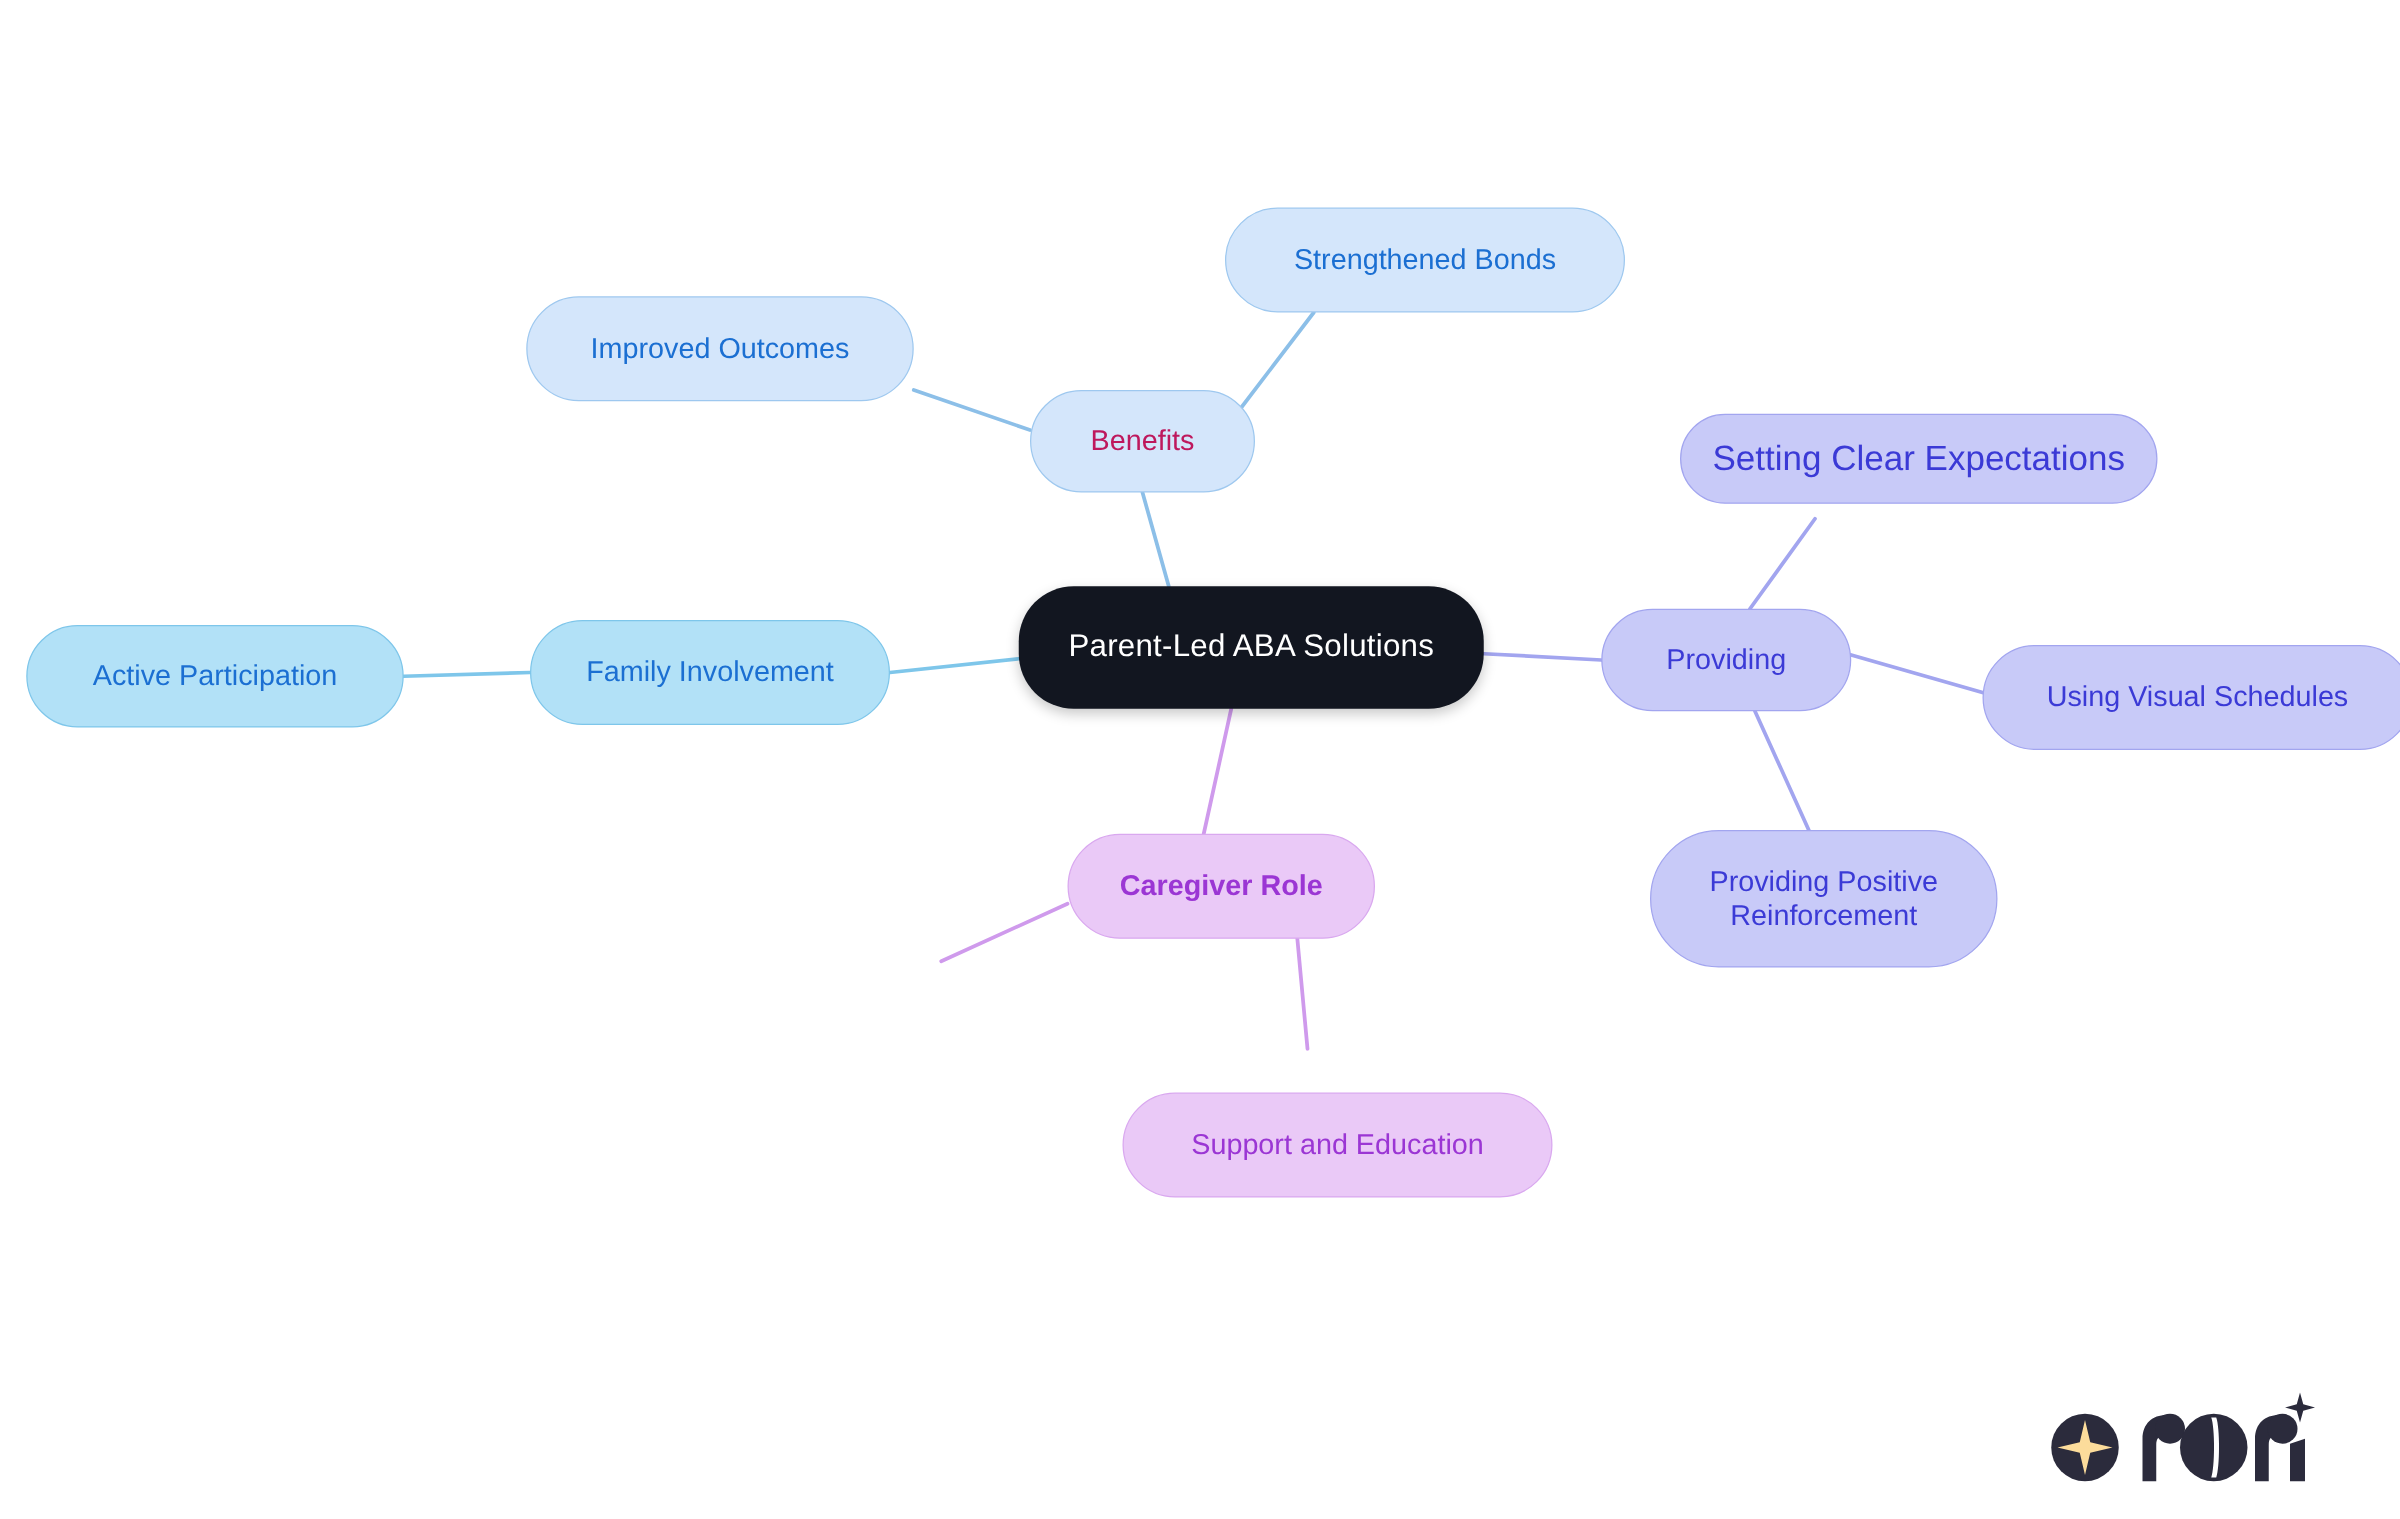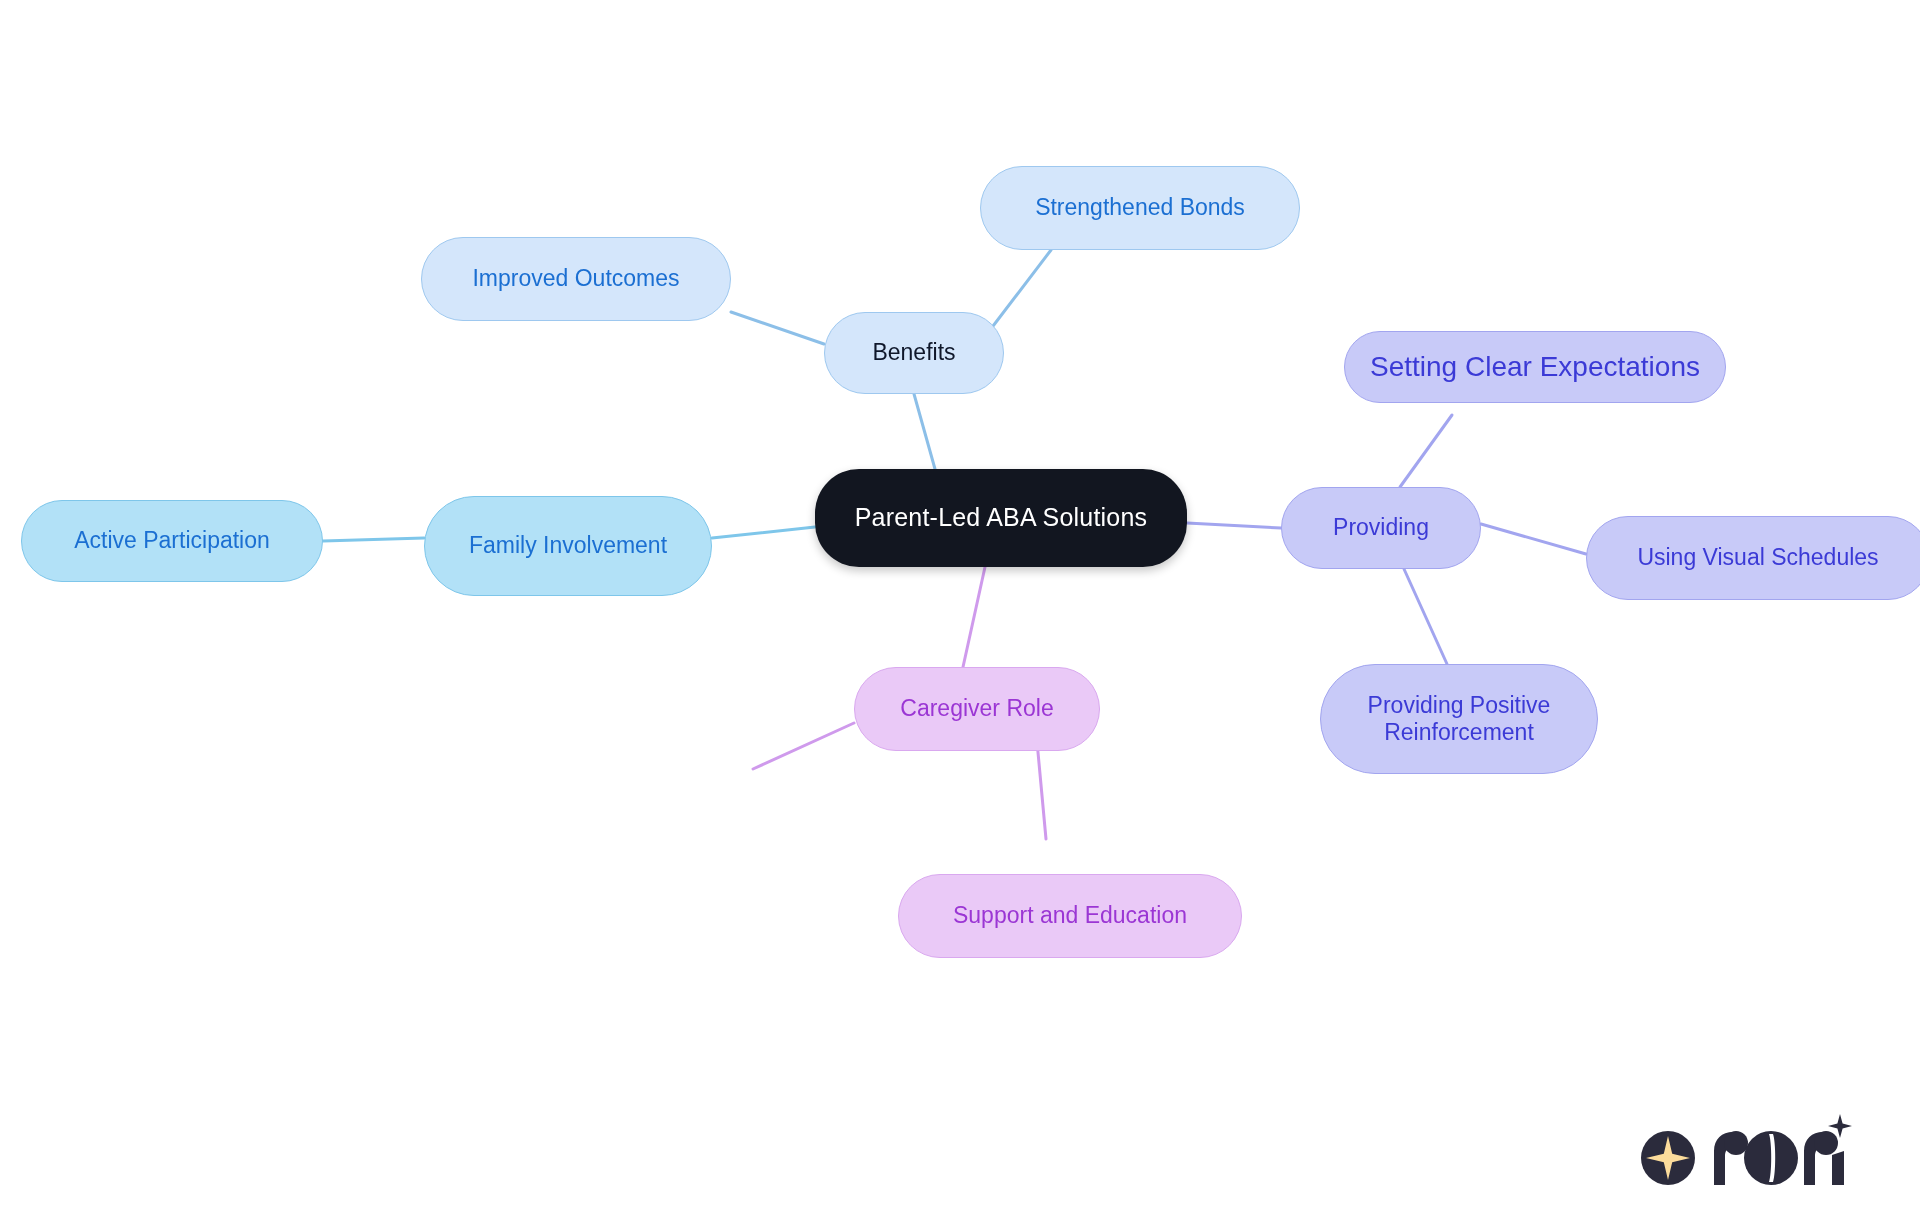"Benefits" div.node { color: #0f172a -> #be185d }
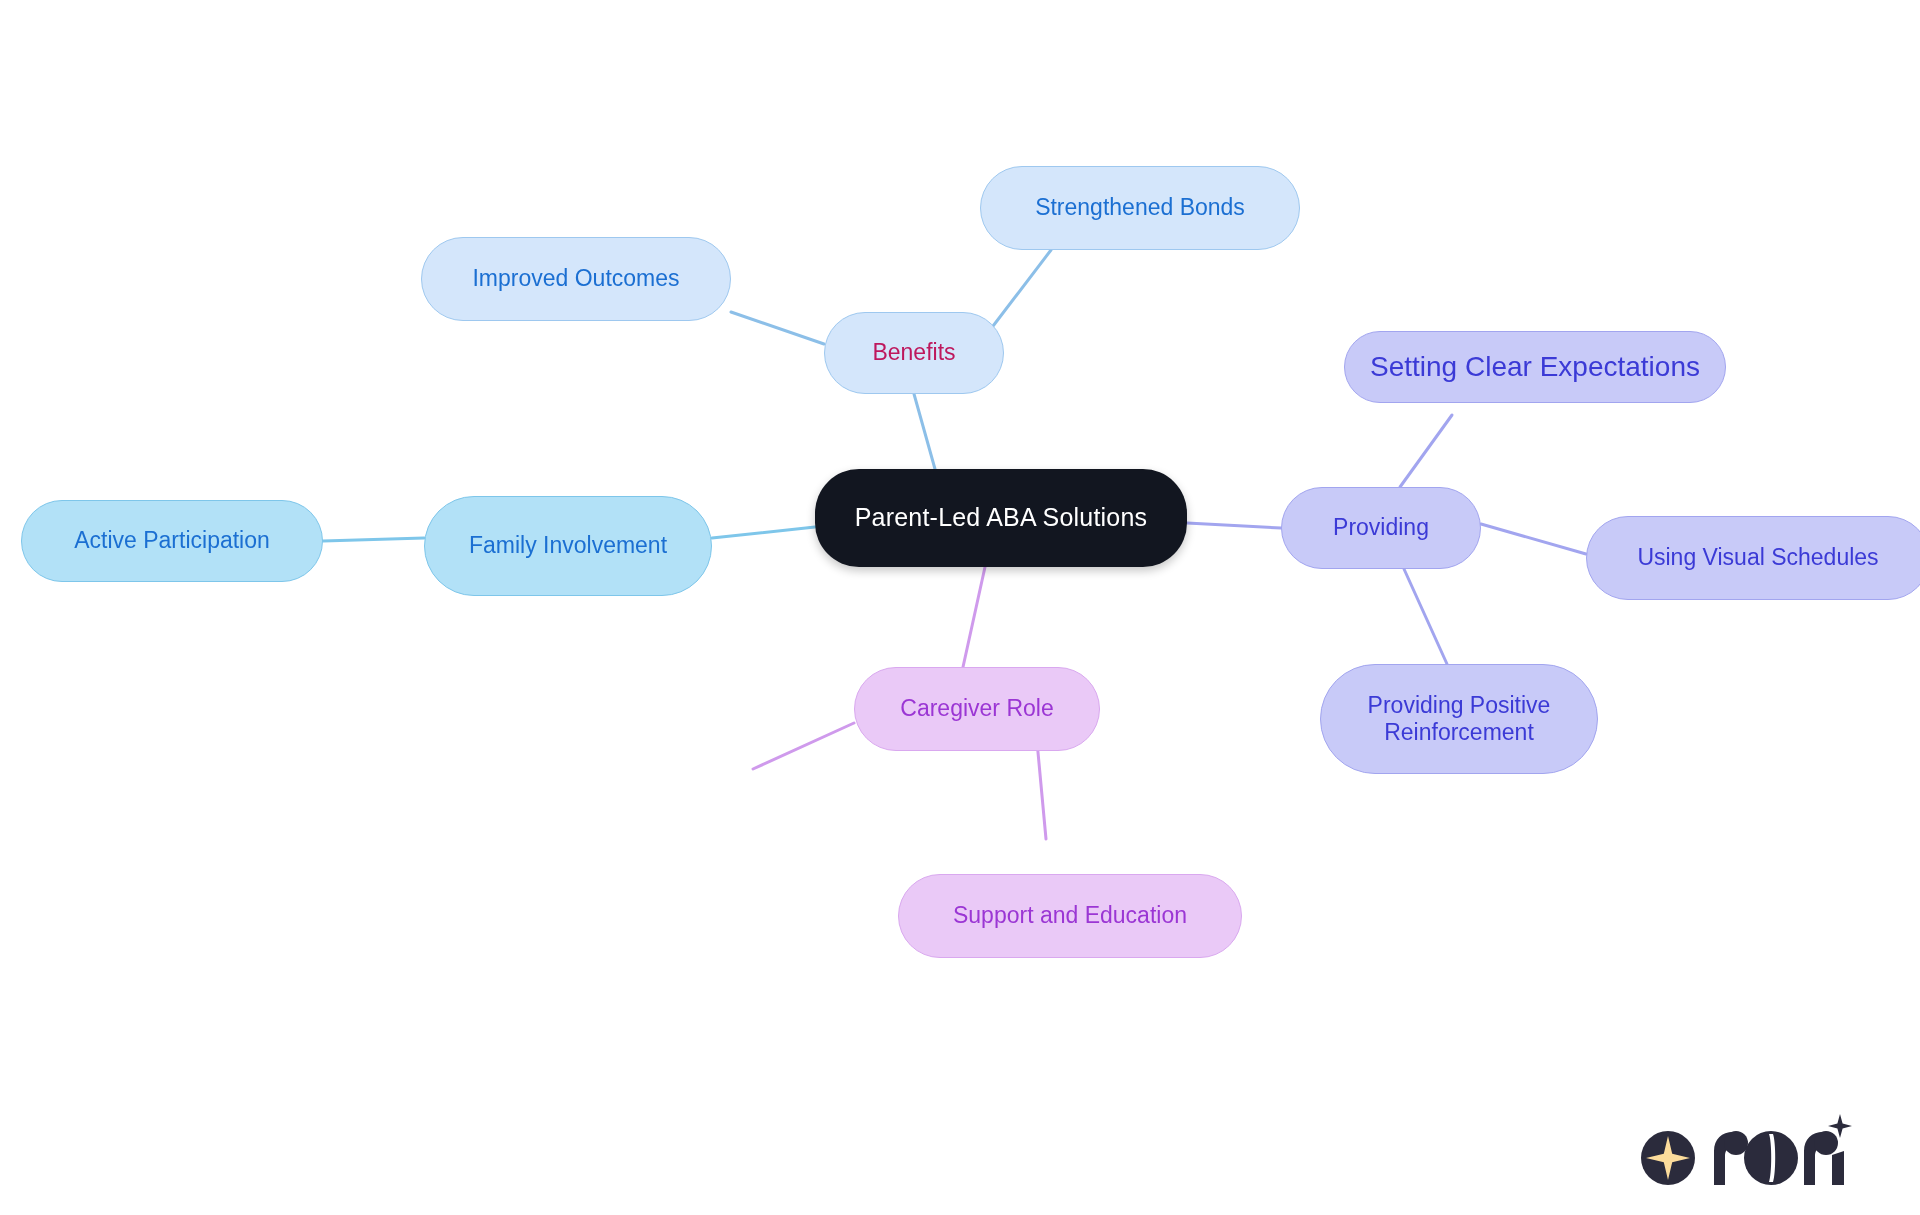"Family Involvement" div.node { height: 100px -> 84px }
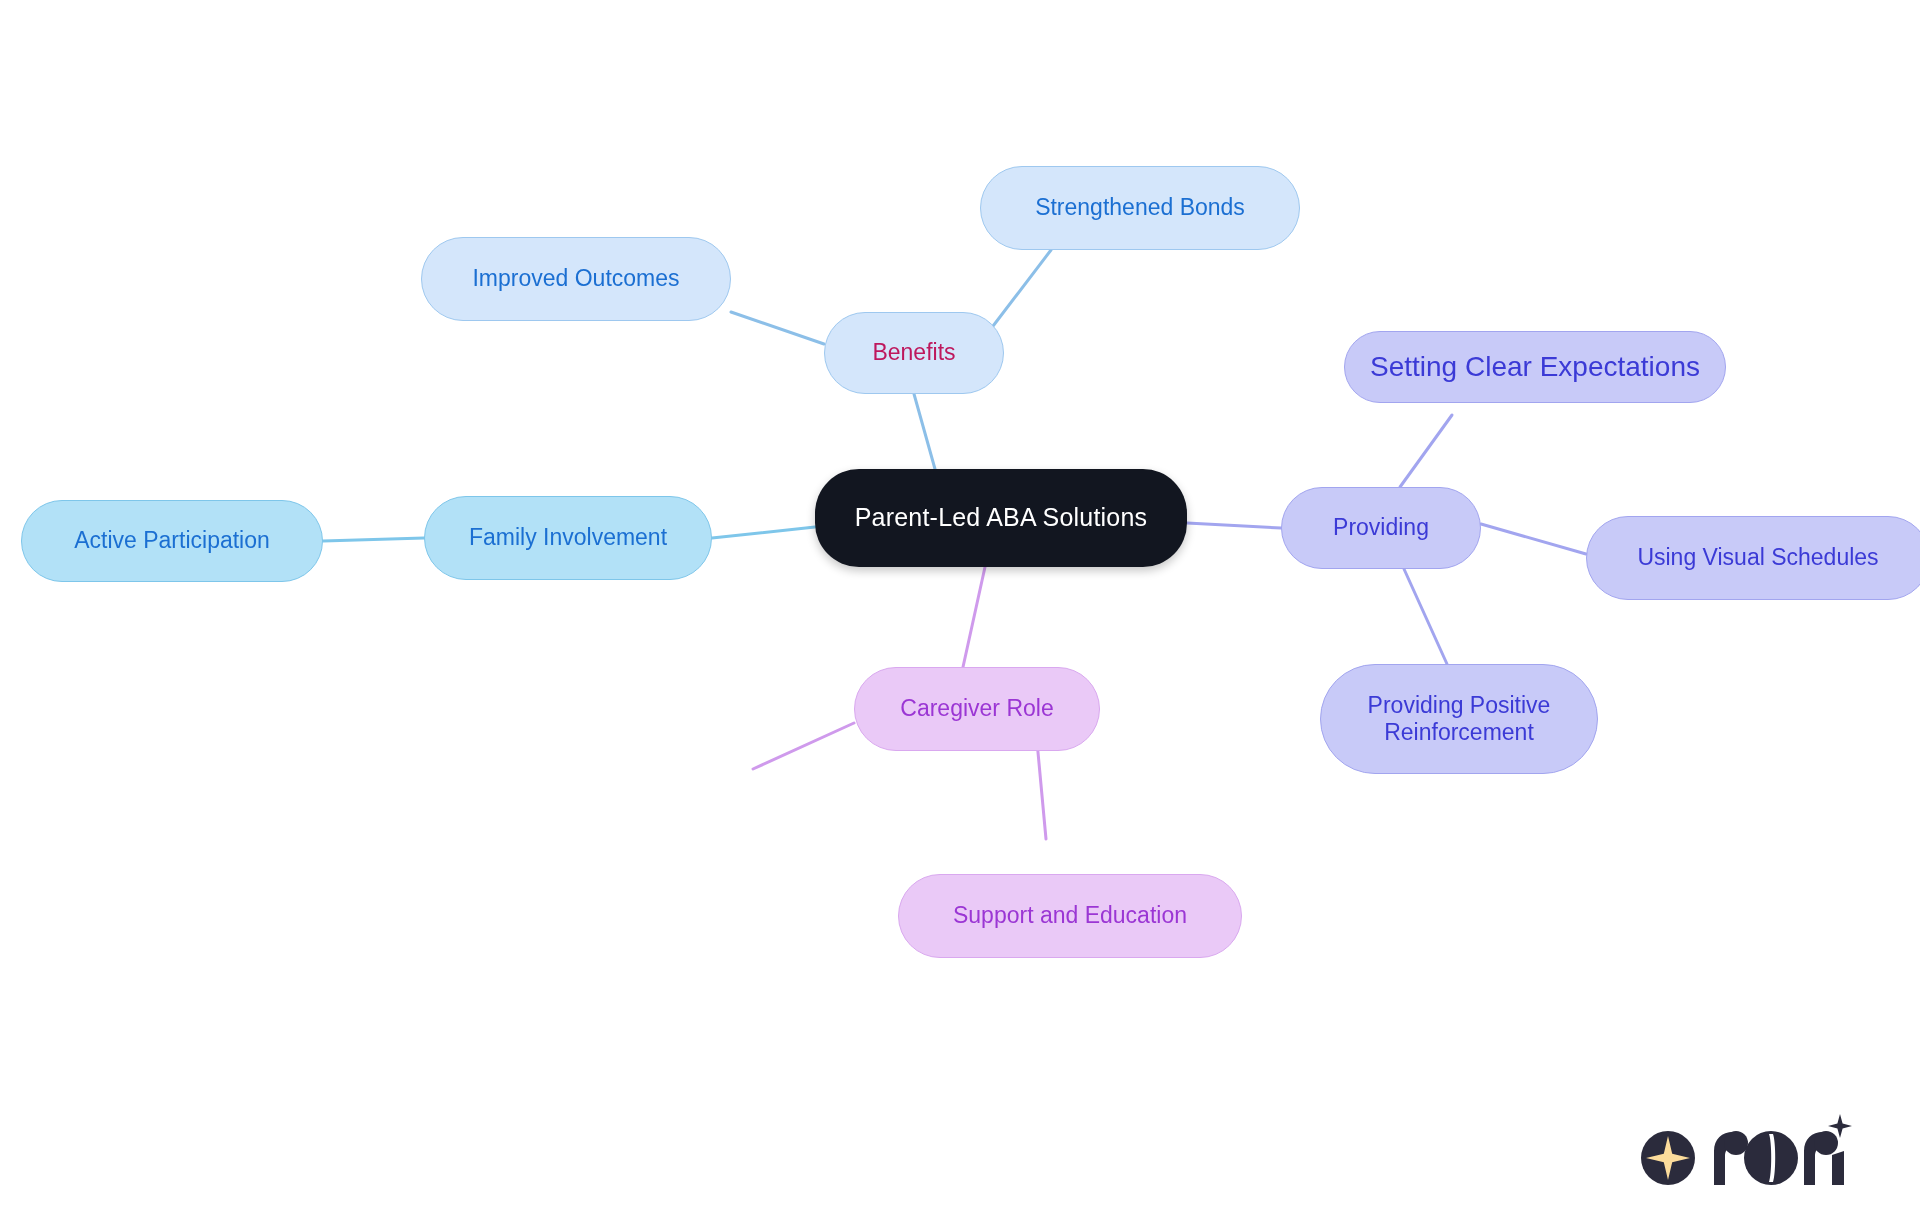"Caregiver Role" div.node { font-weight: none -> bold }
